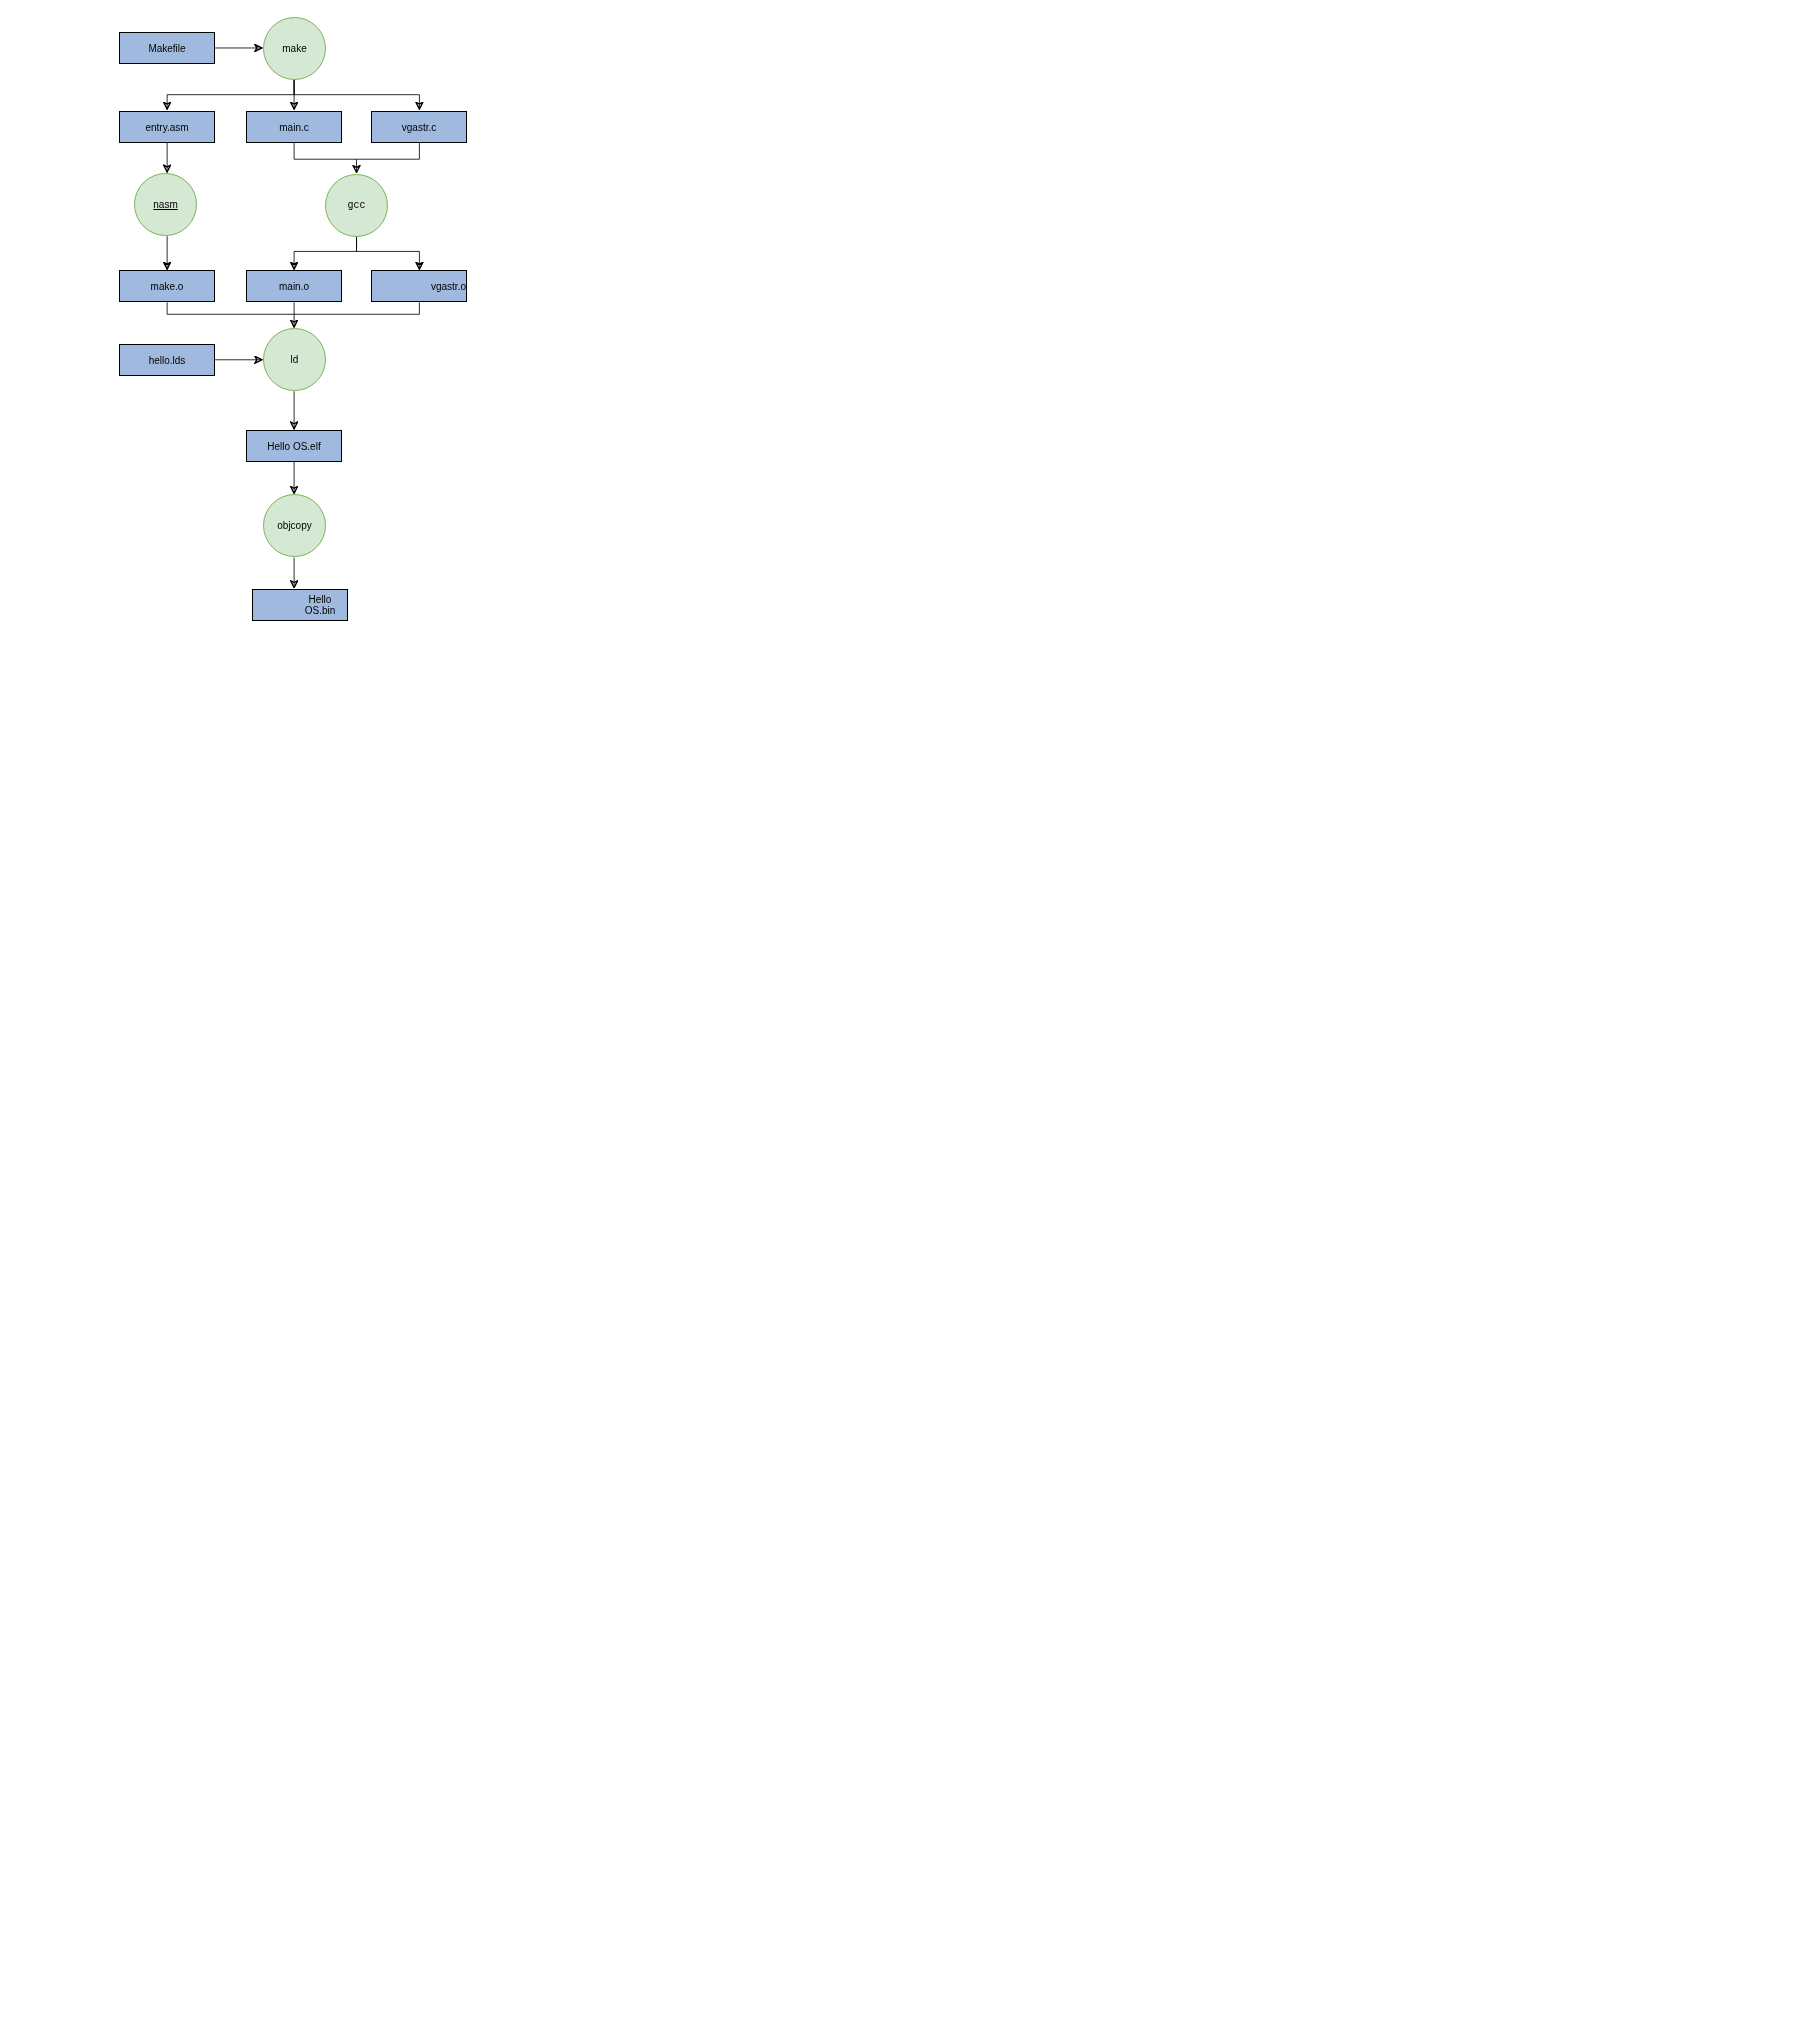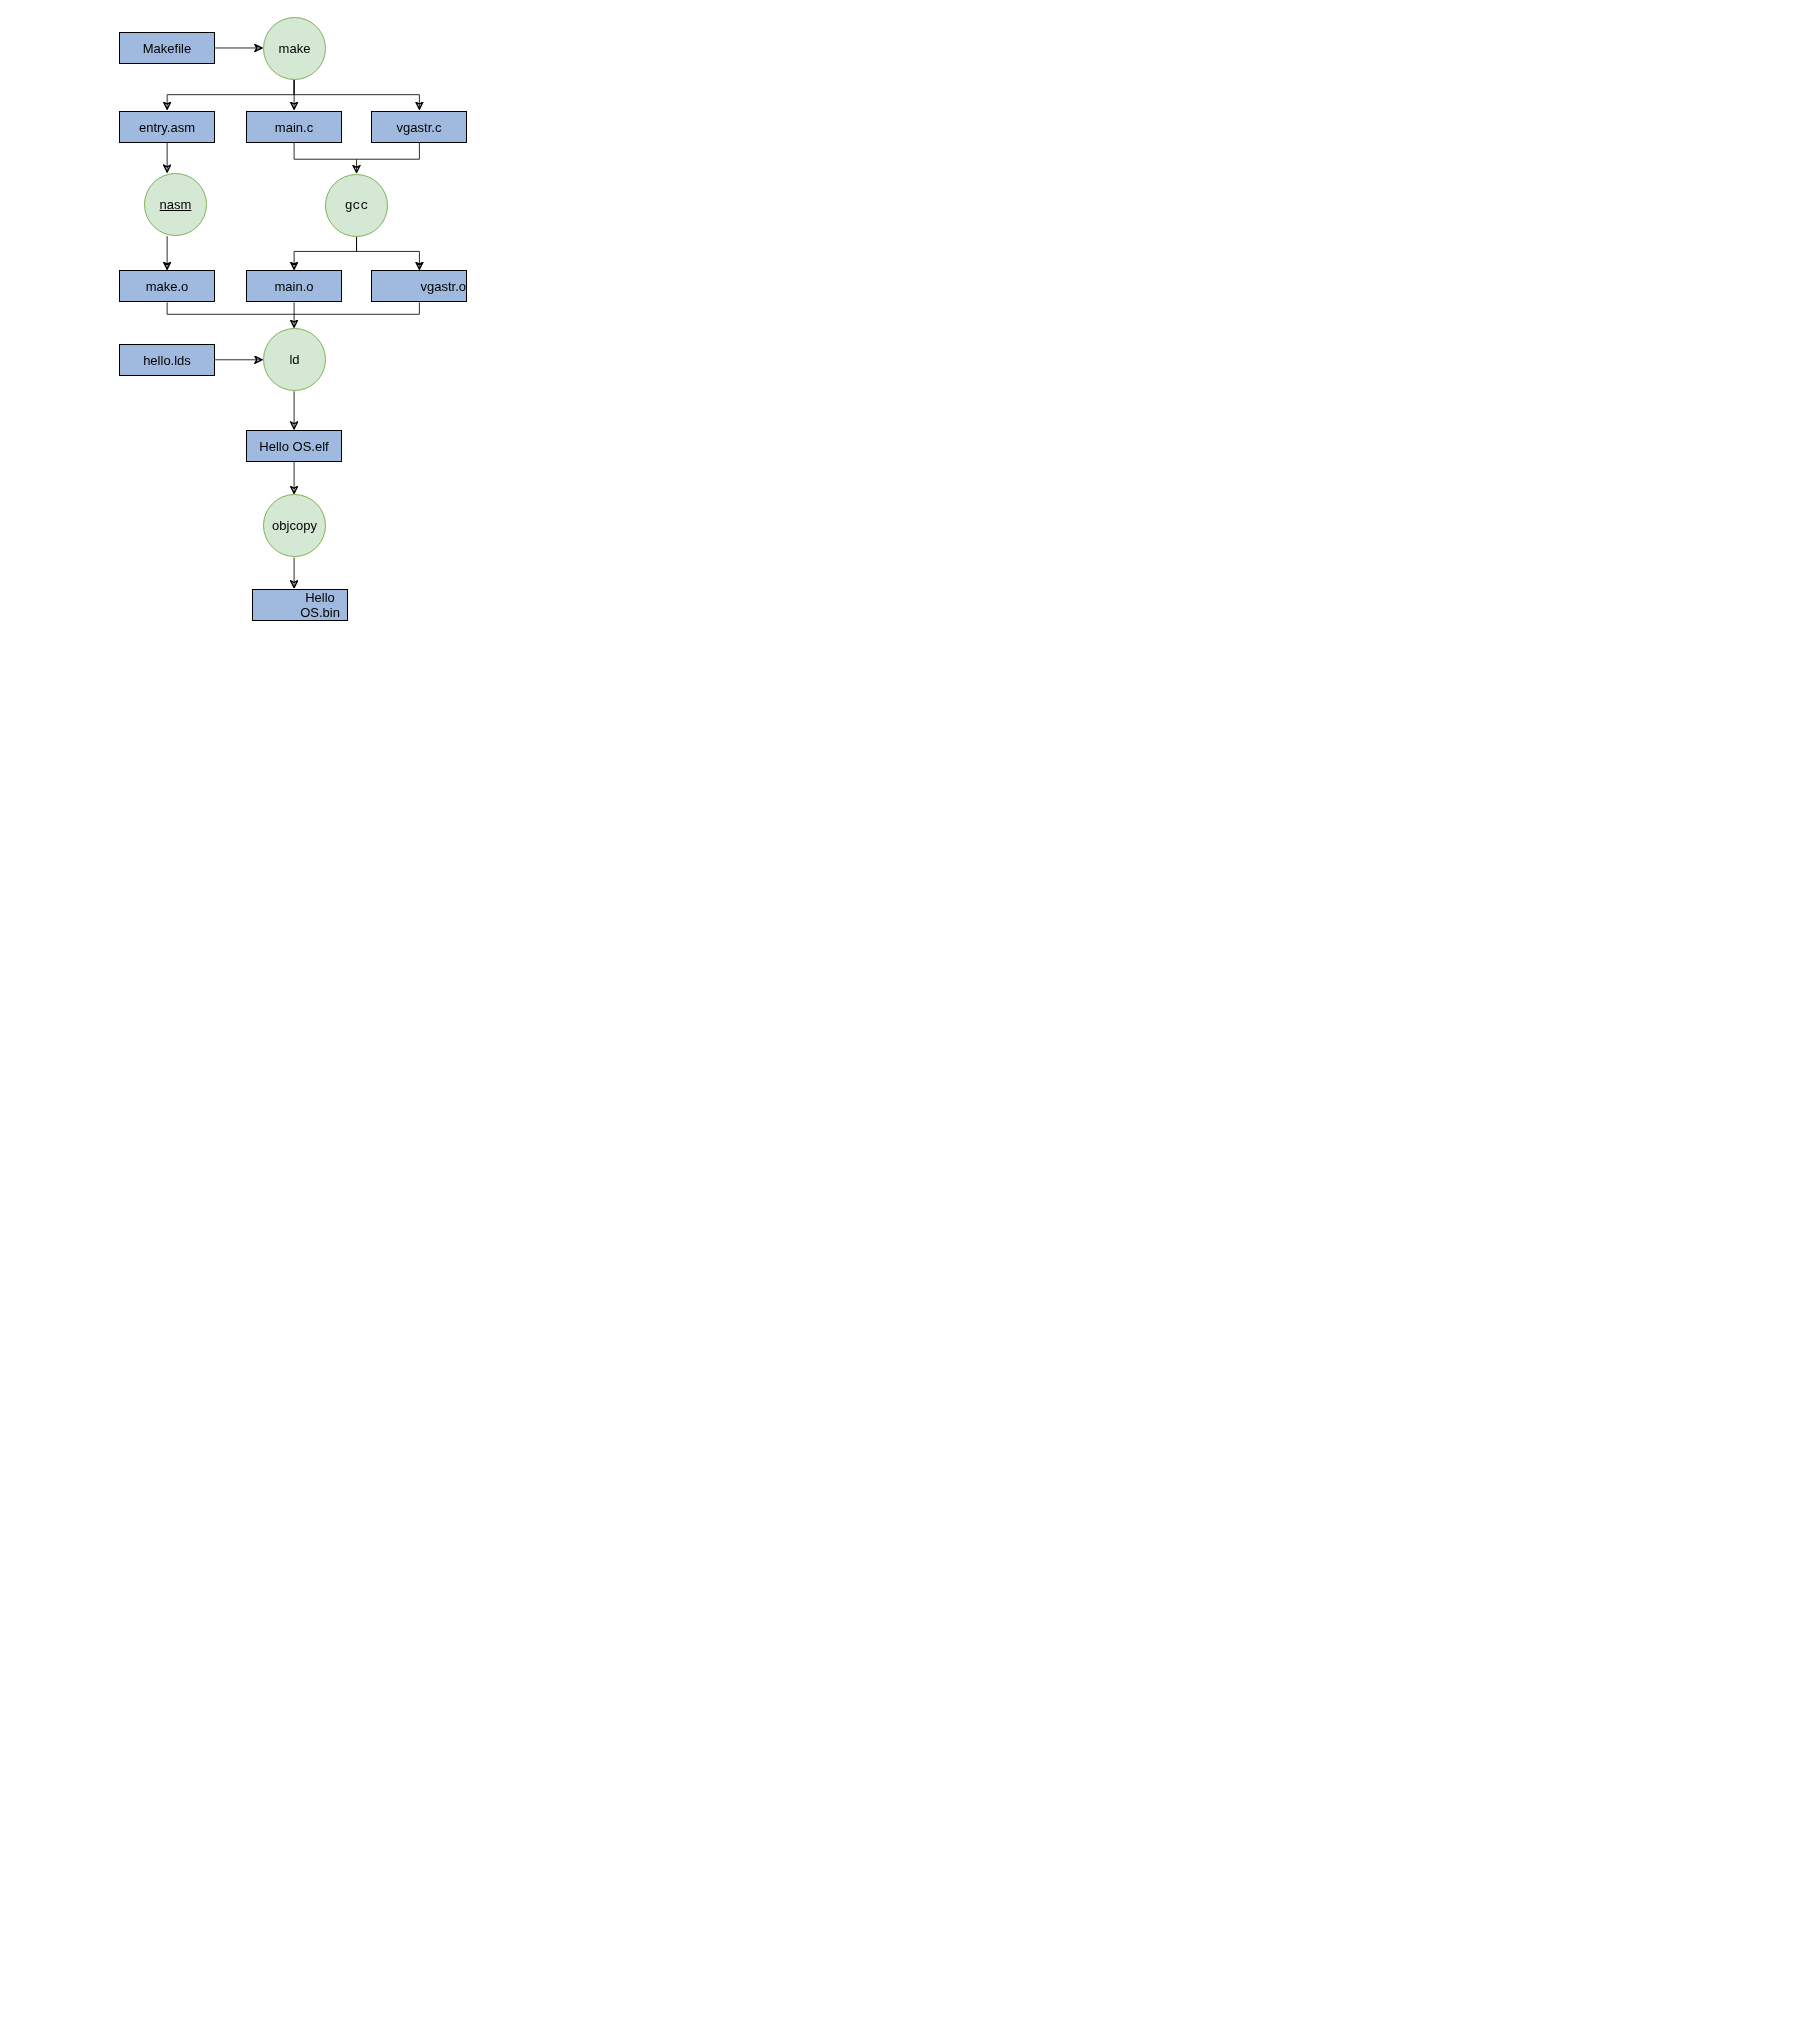"Makefile" .node { font-size: 13px -> 10px }
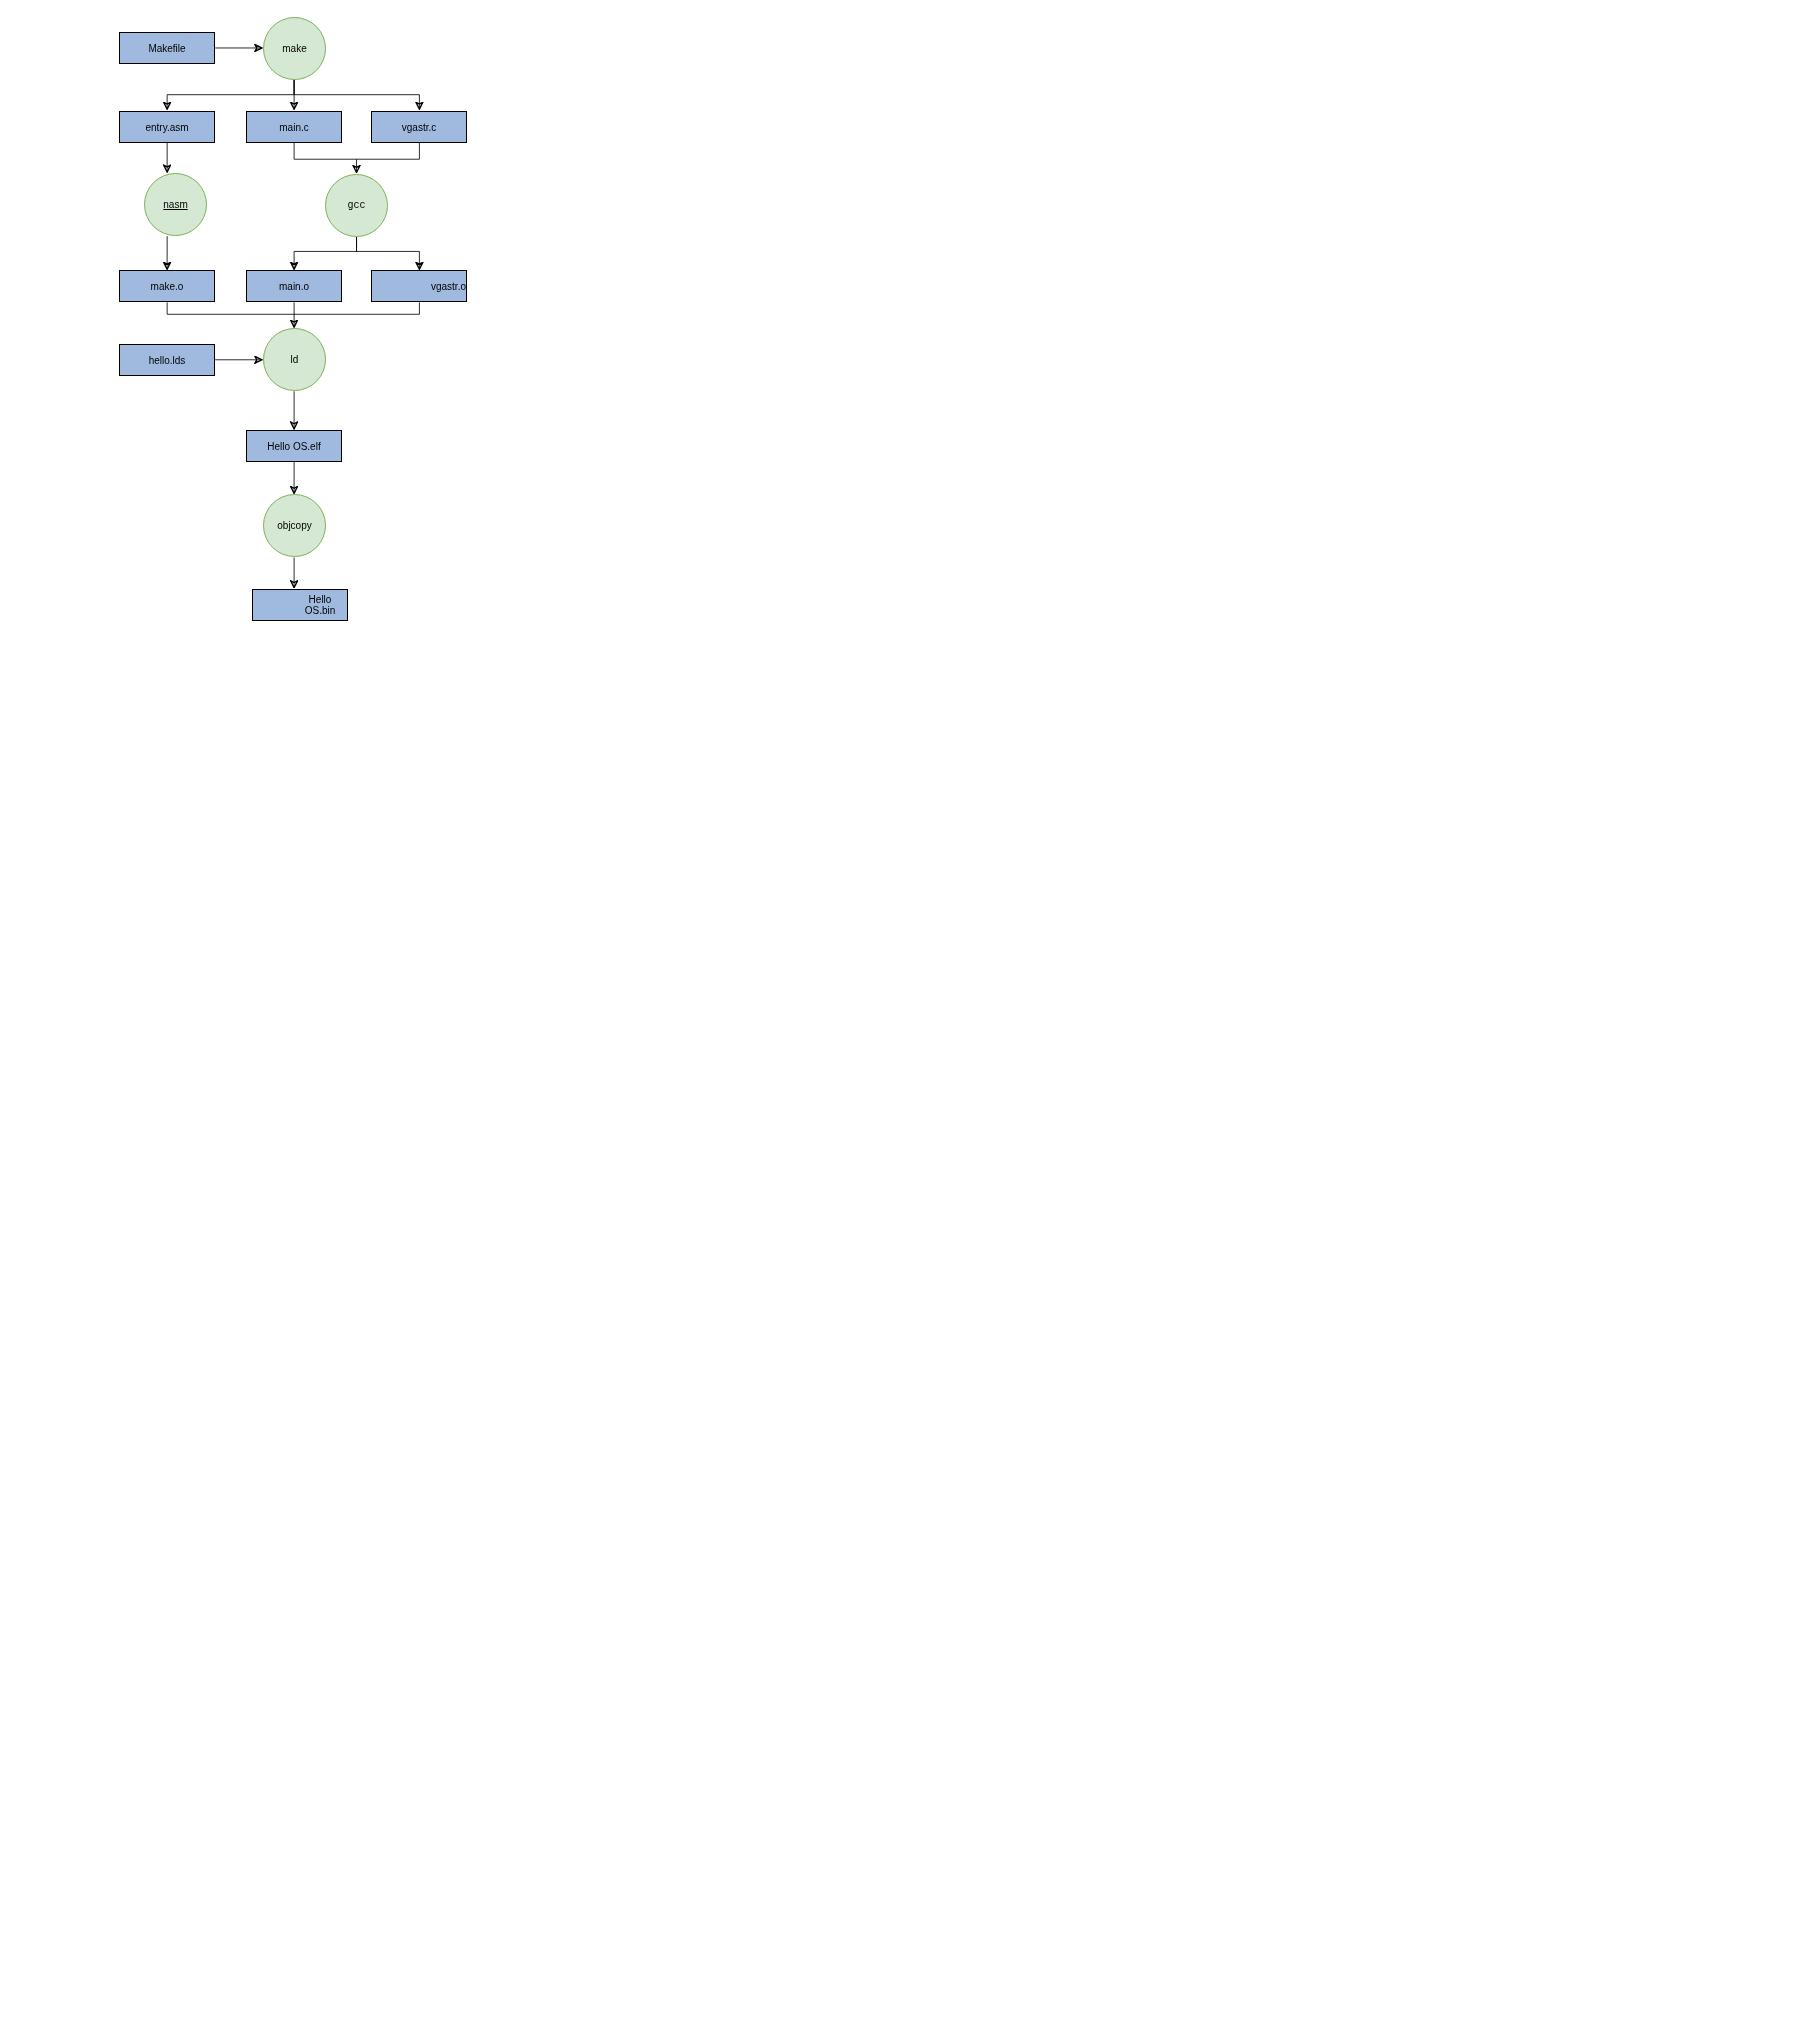"nasm" div.node { left: 144px -> 134px }
